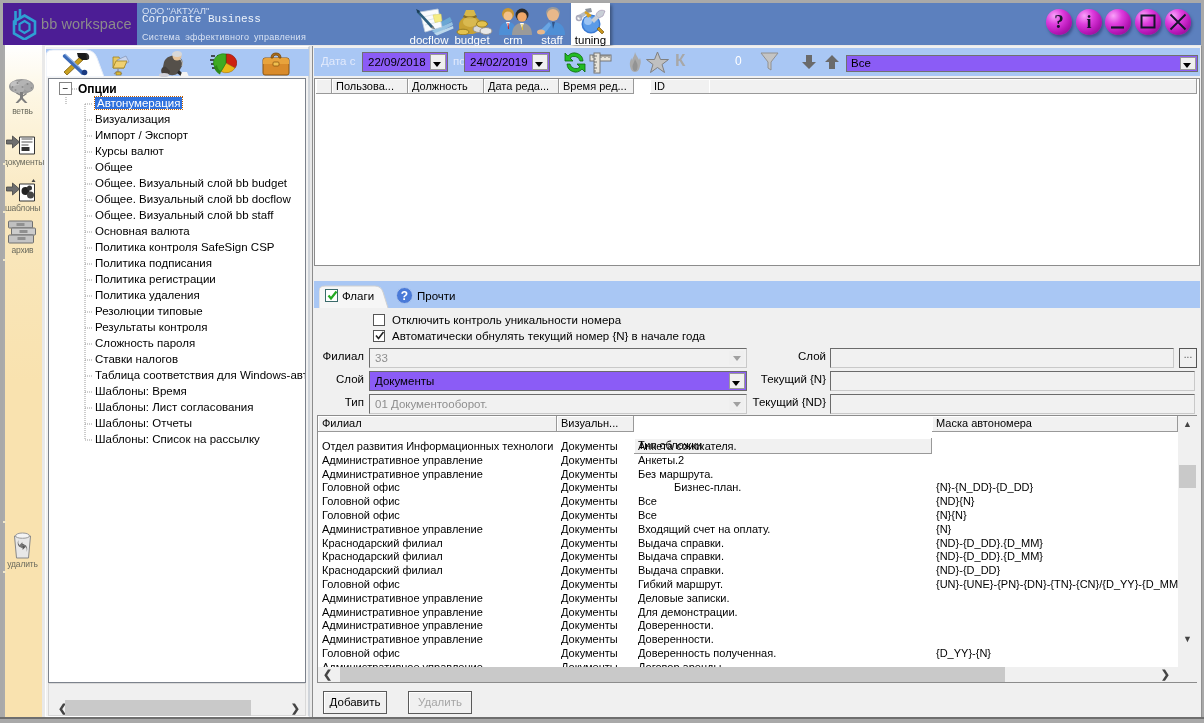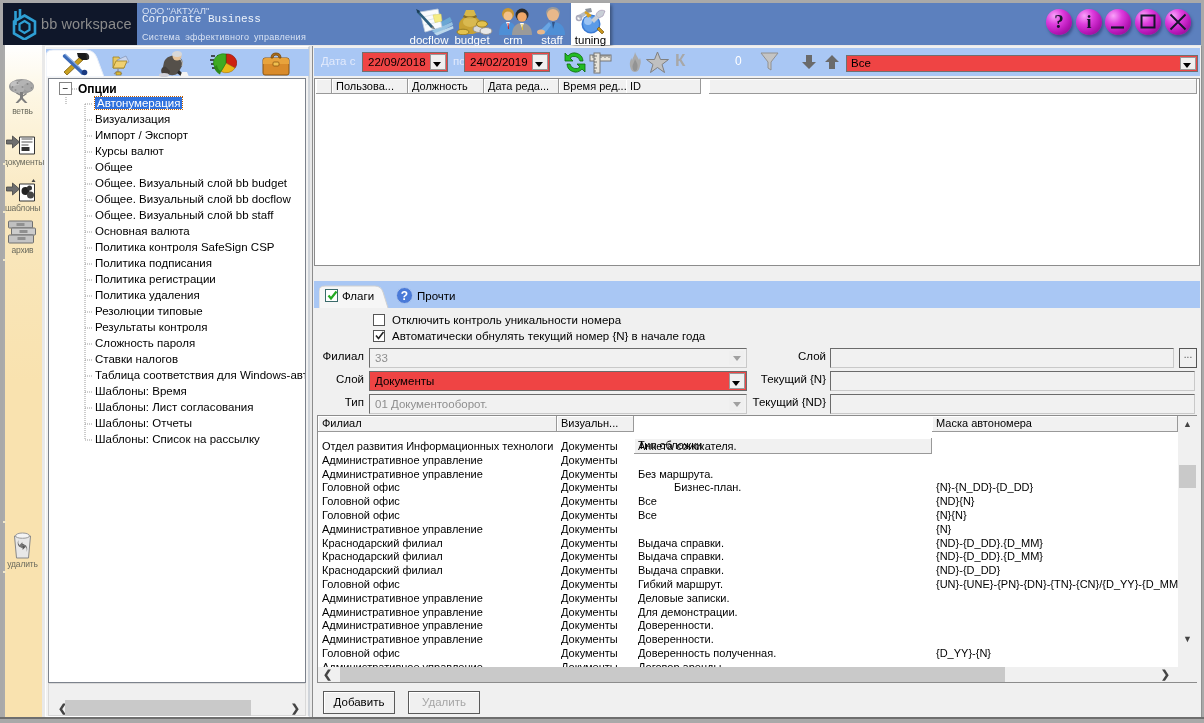"bb workspace" #logobox { background: #0f172a -> #4c1d95 }
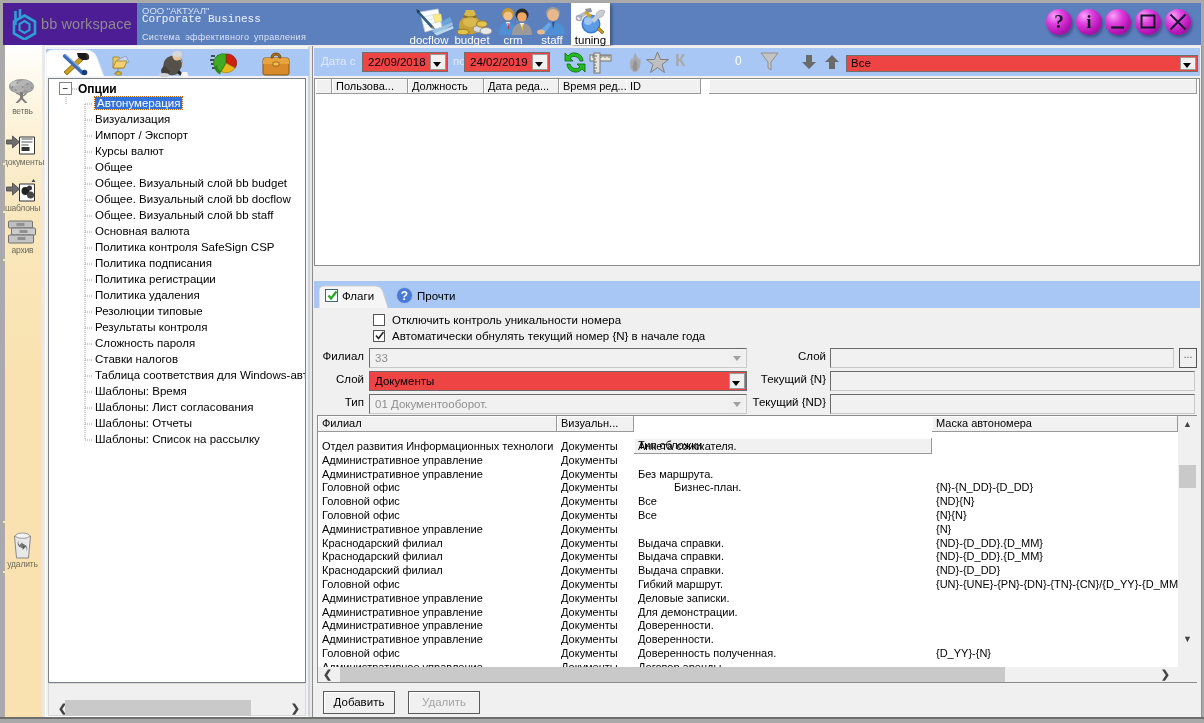"22/09/2018" .combo { background: #ef4444 -> #8b5cf6 }
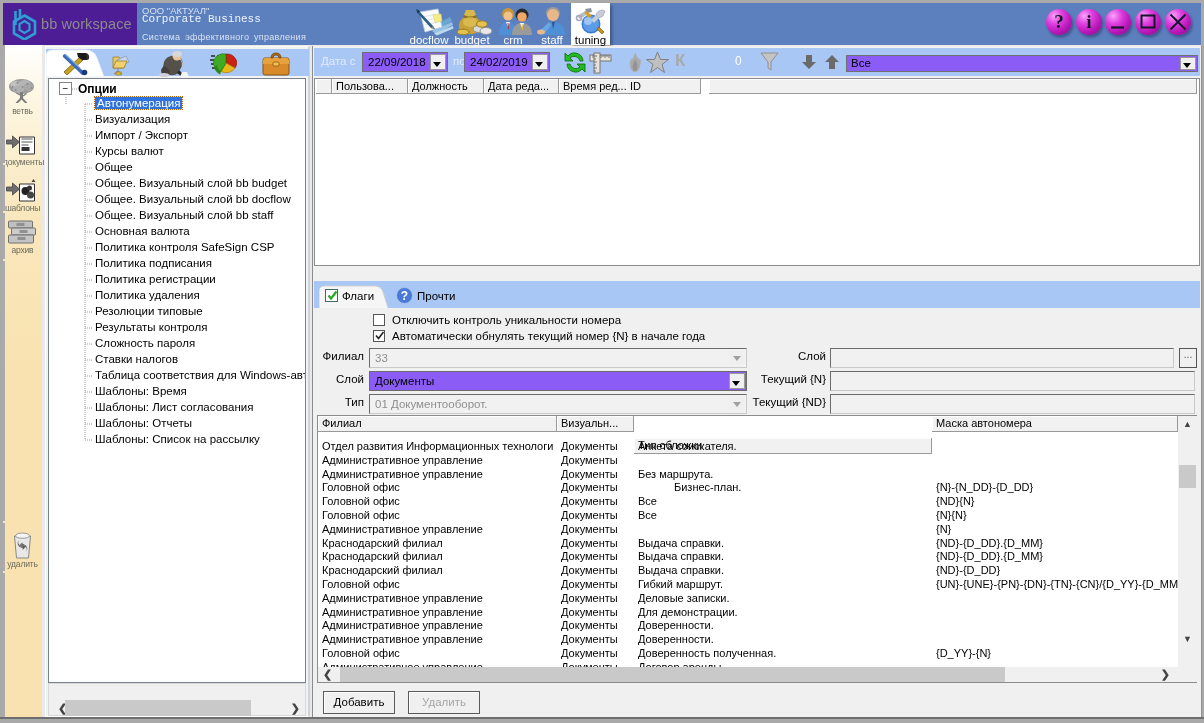"ID" div.hcell { left: 311px -> 335px }
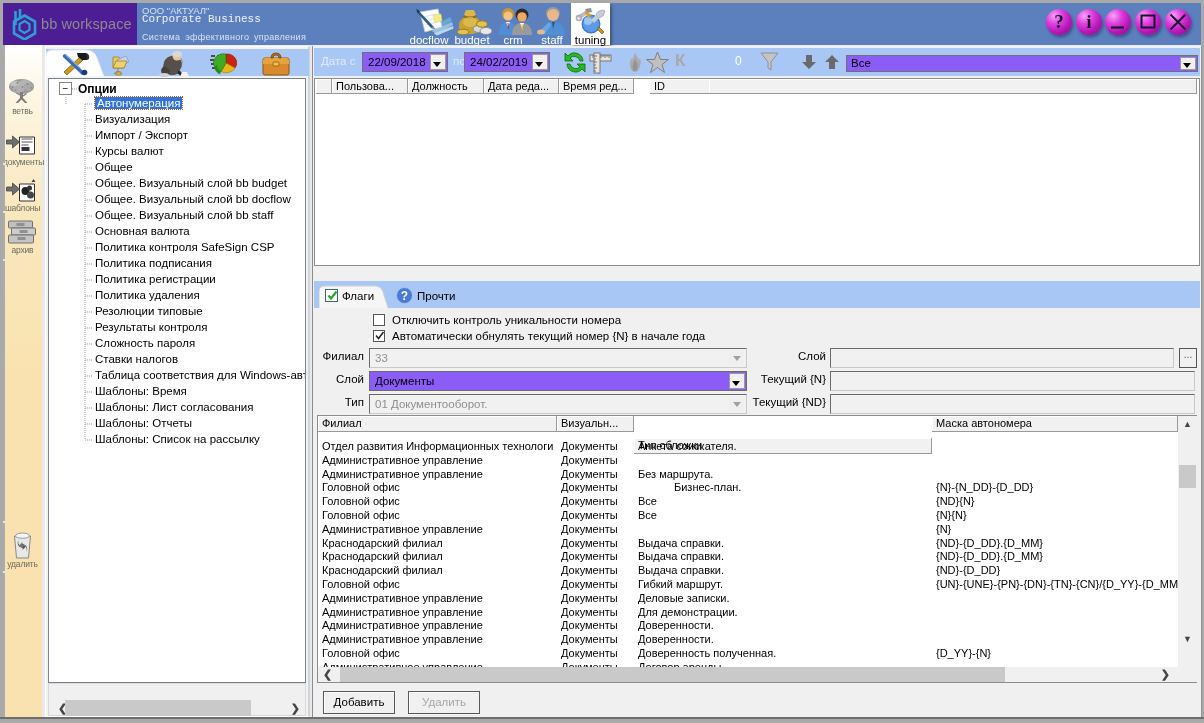"Анкеты.2" span.dc { html: none -> <span>Анкеты.2</span> }
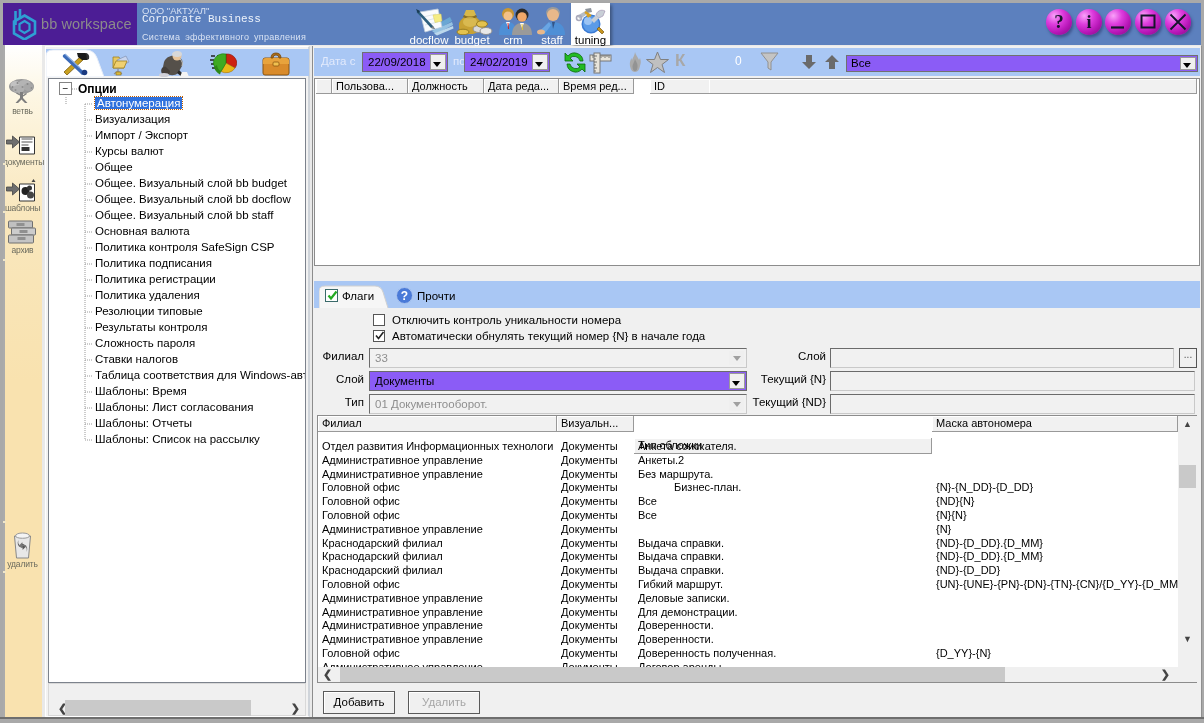"Входящий счет на оплату." span.dc { html: none -> <span>Входящий счет на оплату.</span> }
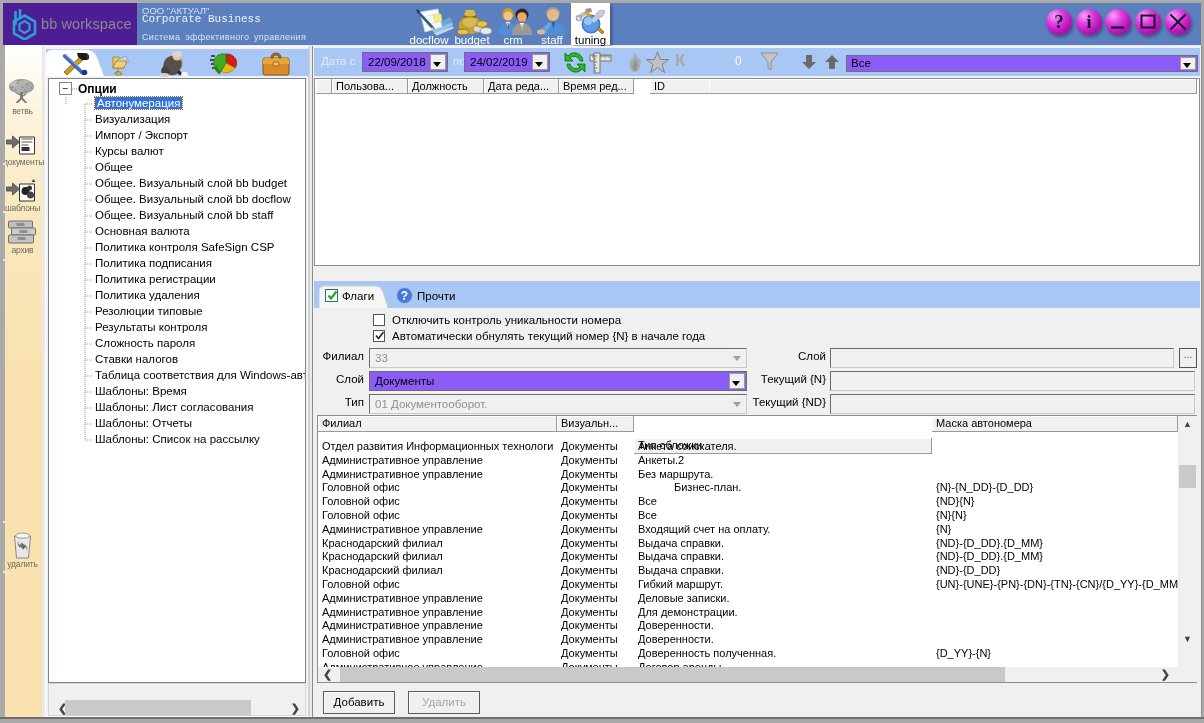"Добавить" .pbtn { width: 72px -> 64px }
